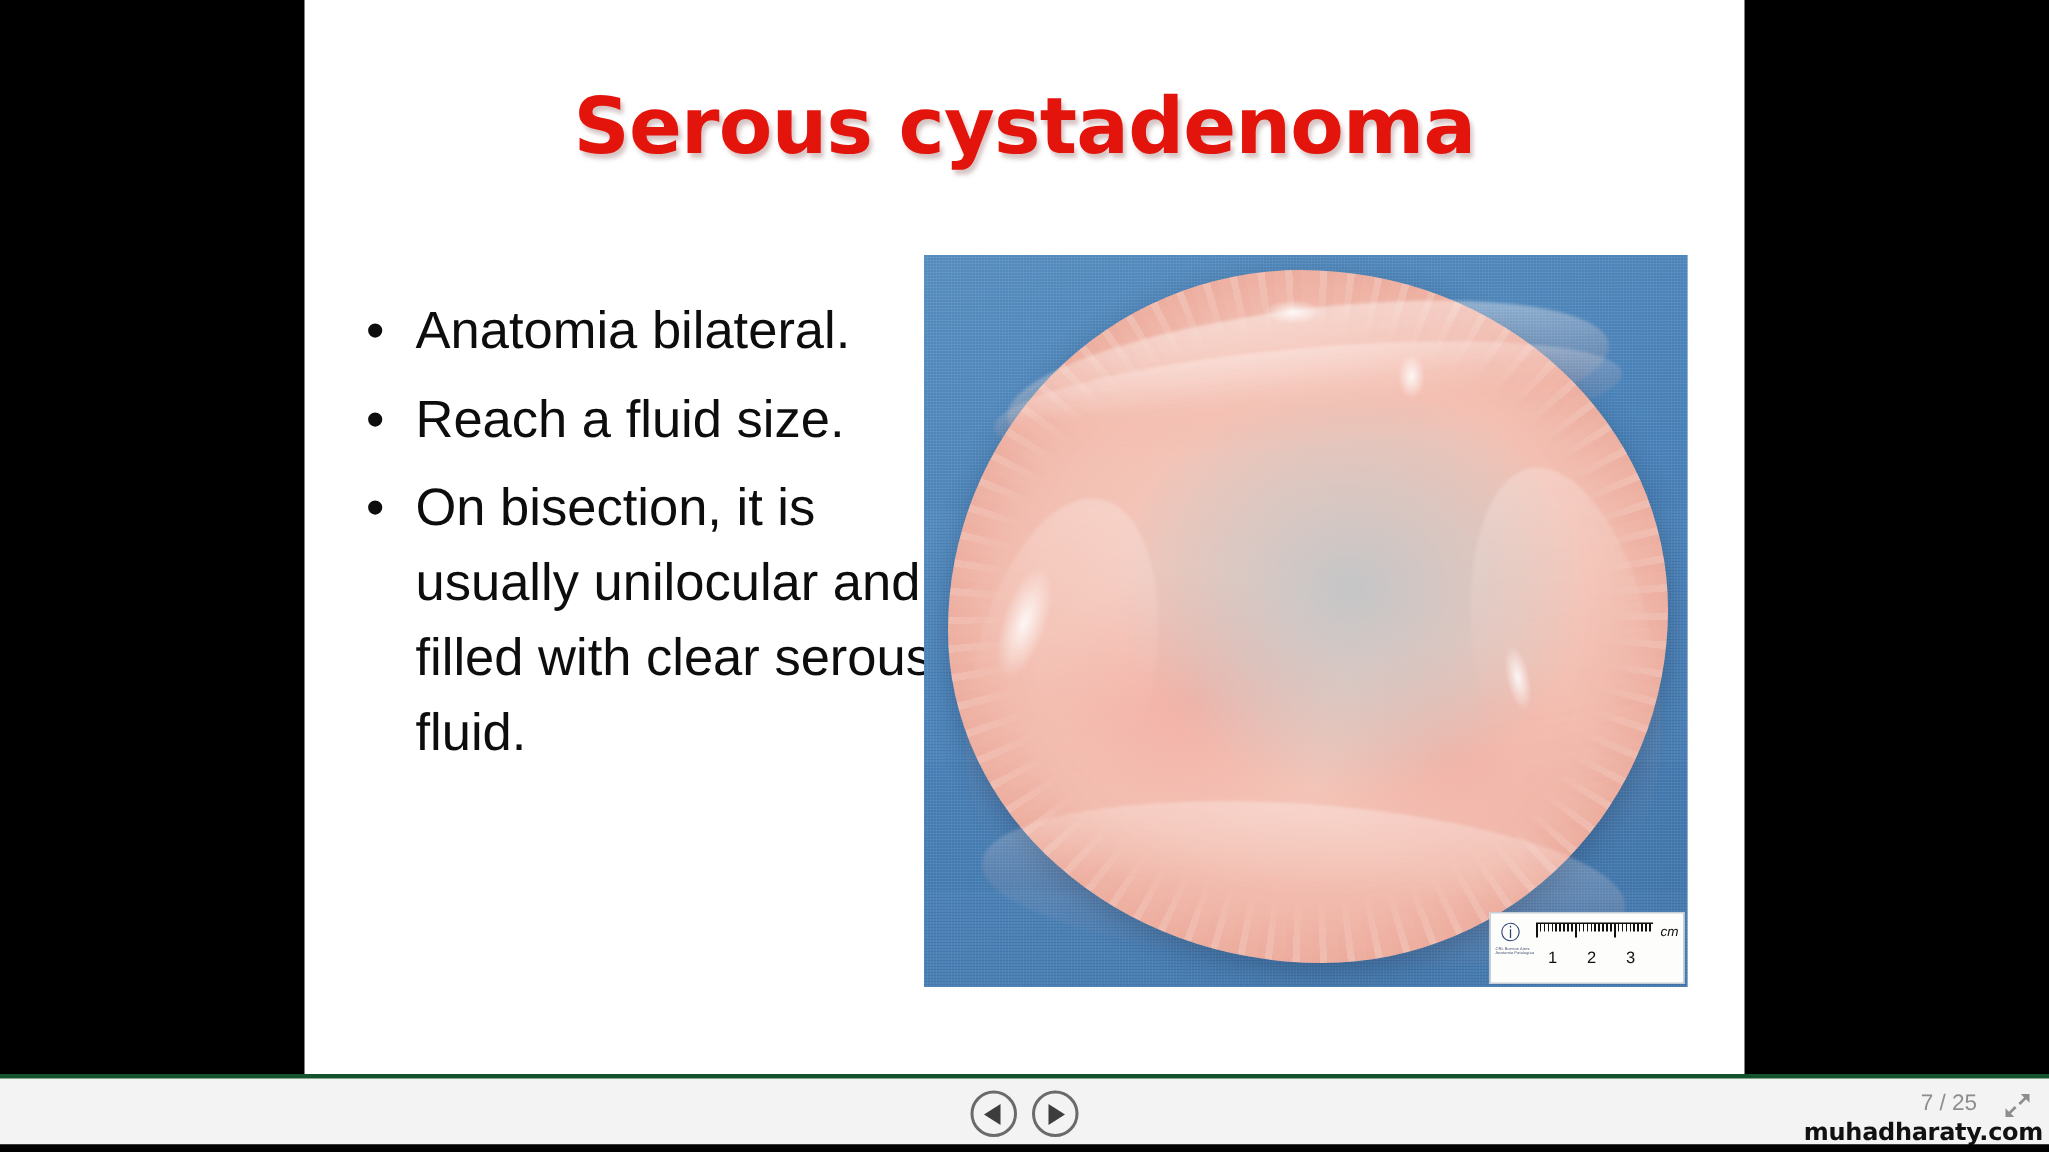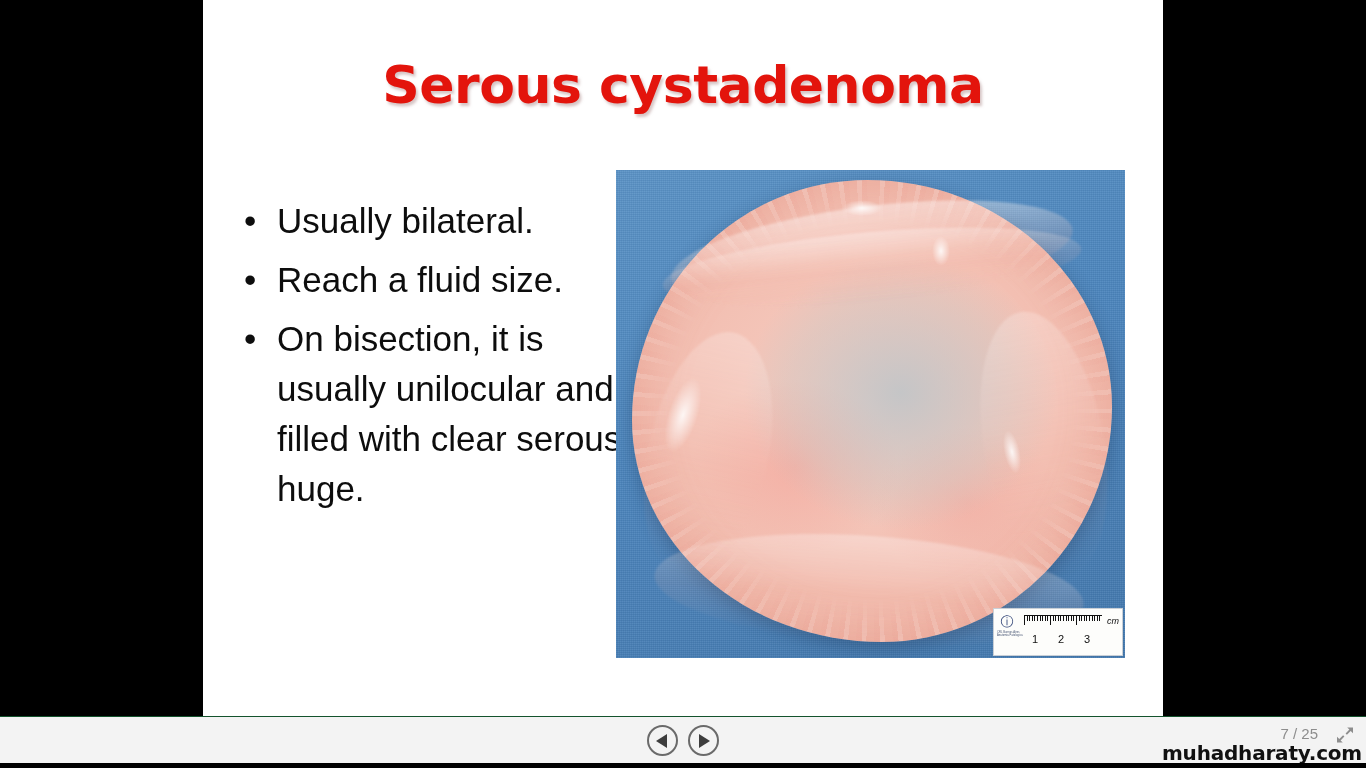"Usually bilateral." span.bullet-text { text: Usually -> Anatomia }
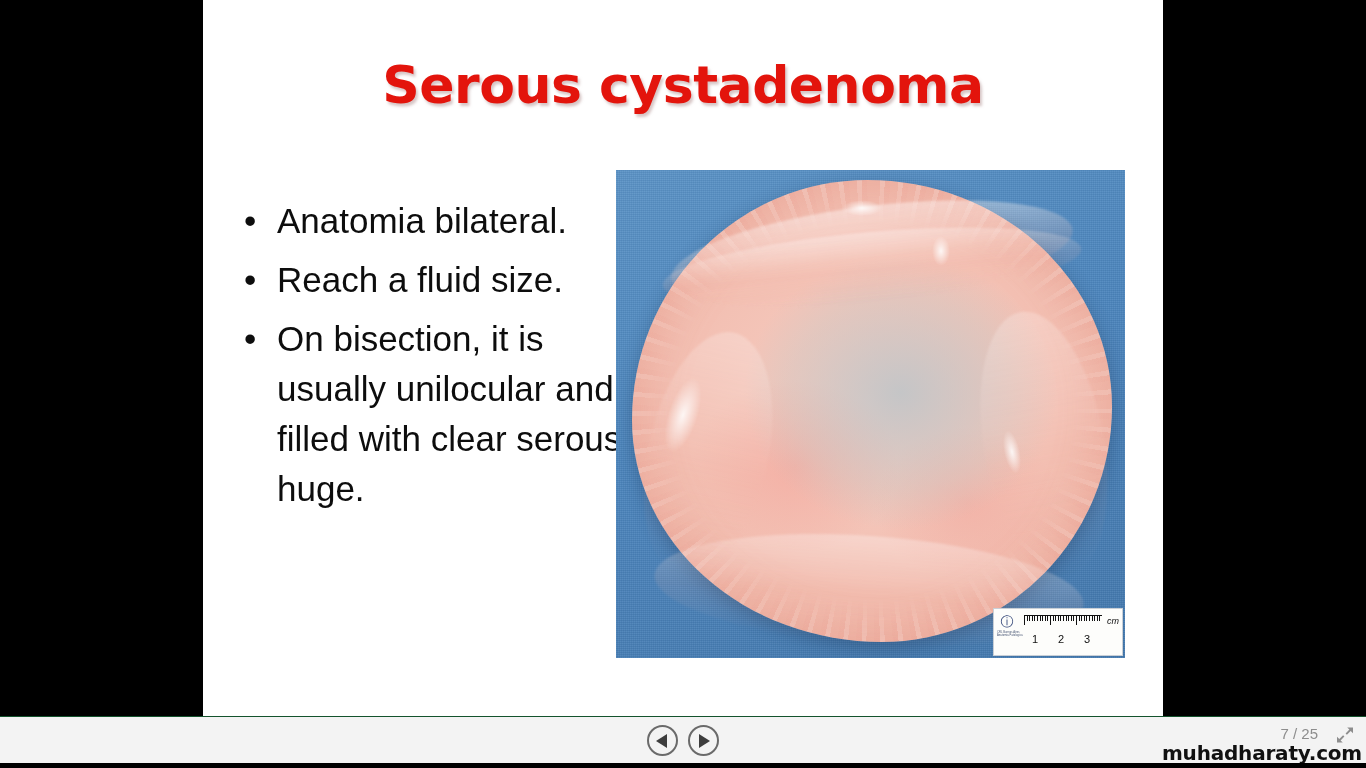"On bisection, it is usually" span.bullet-text { text: huge -> fluid }
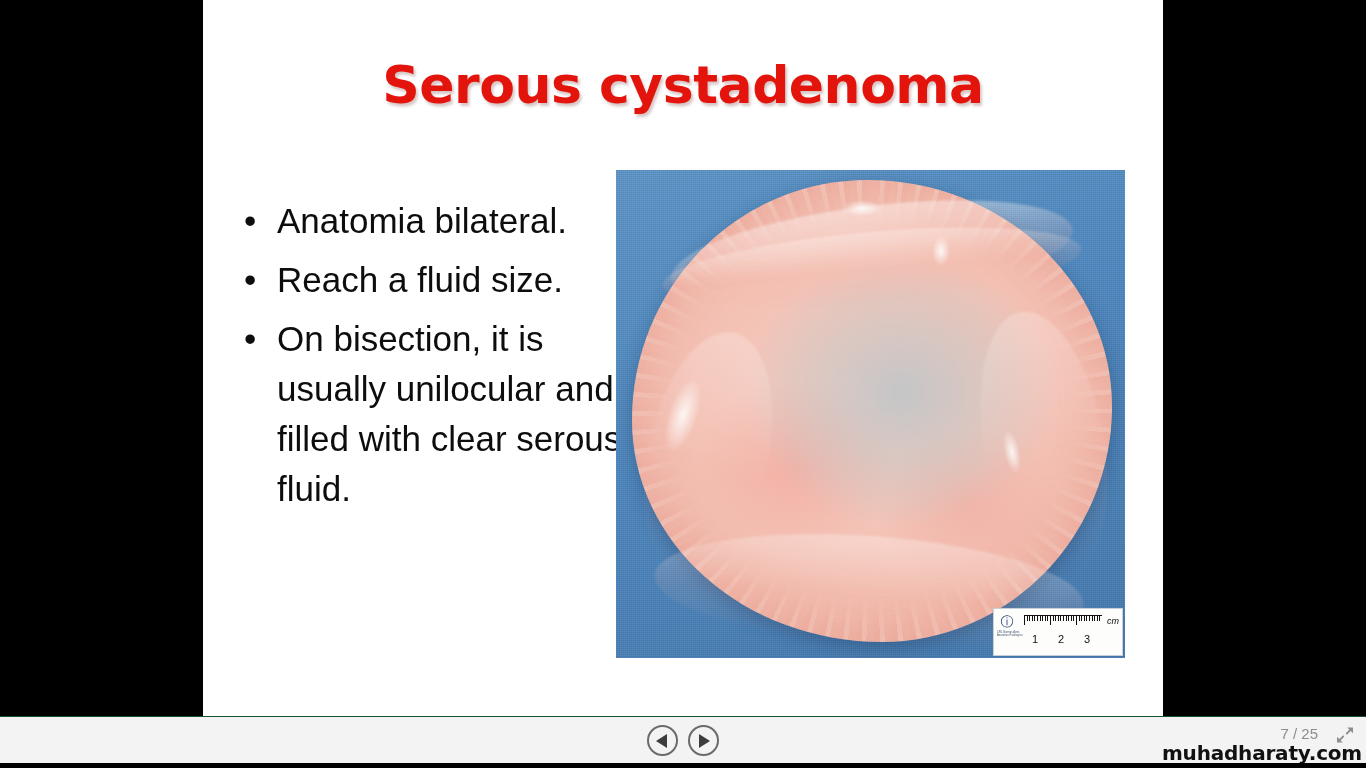"7 / 25" #toolbar { border-top: 1px solid #14532d -> 3px solid #14532d }
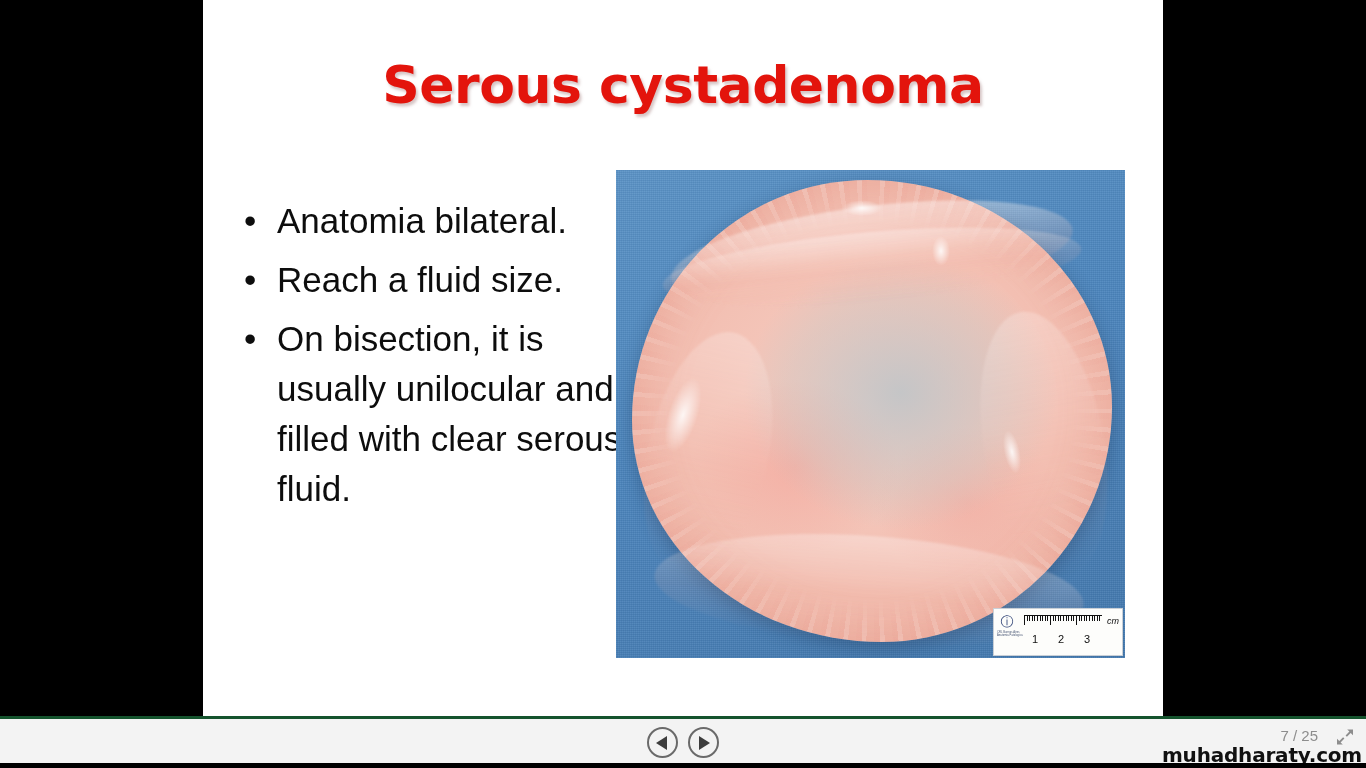"muhadharaty.com" #watermark { font-size: 20px -> 16px }
